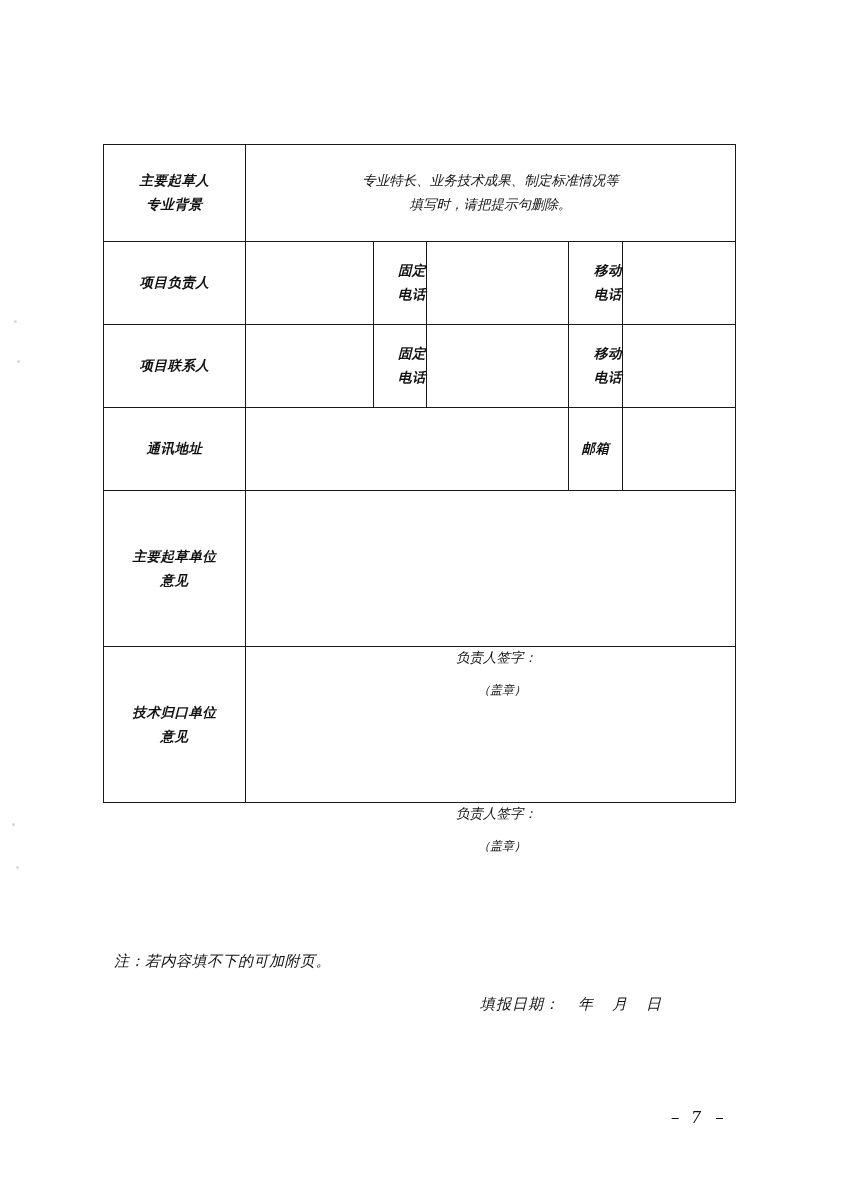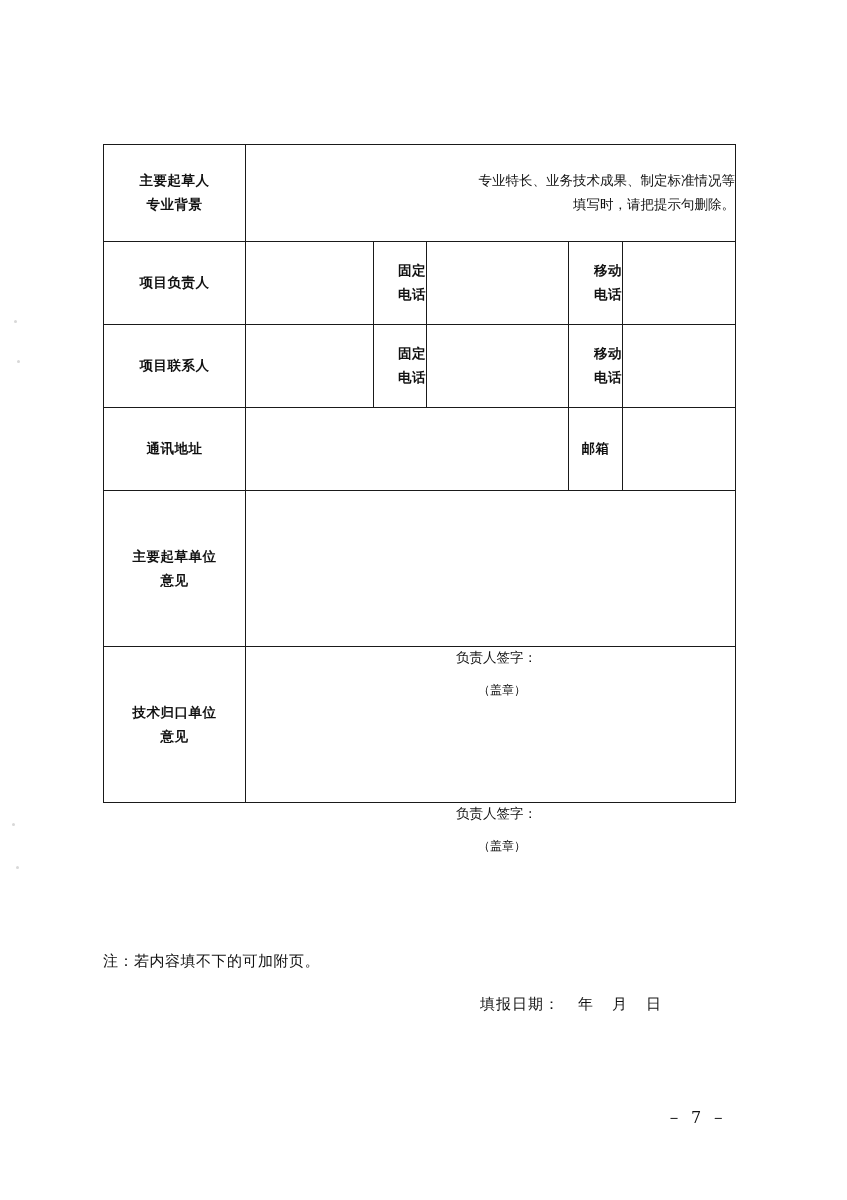"主要起草人" .page { font-style: none -> italic }
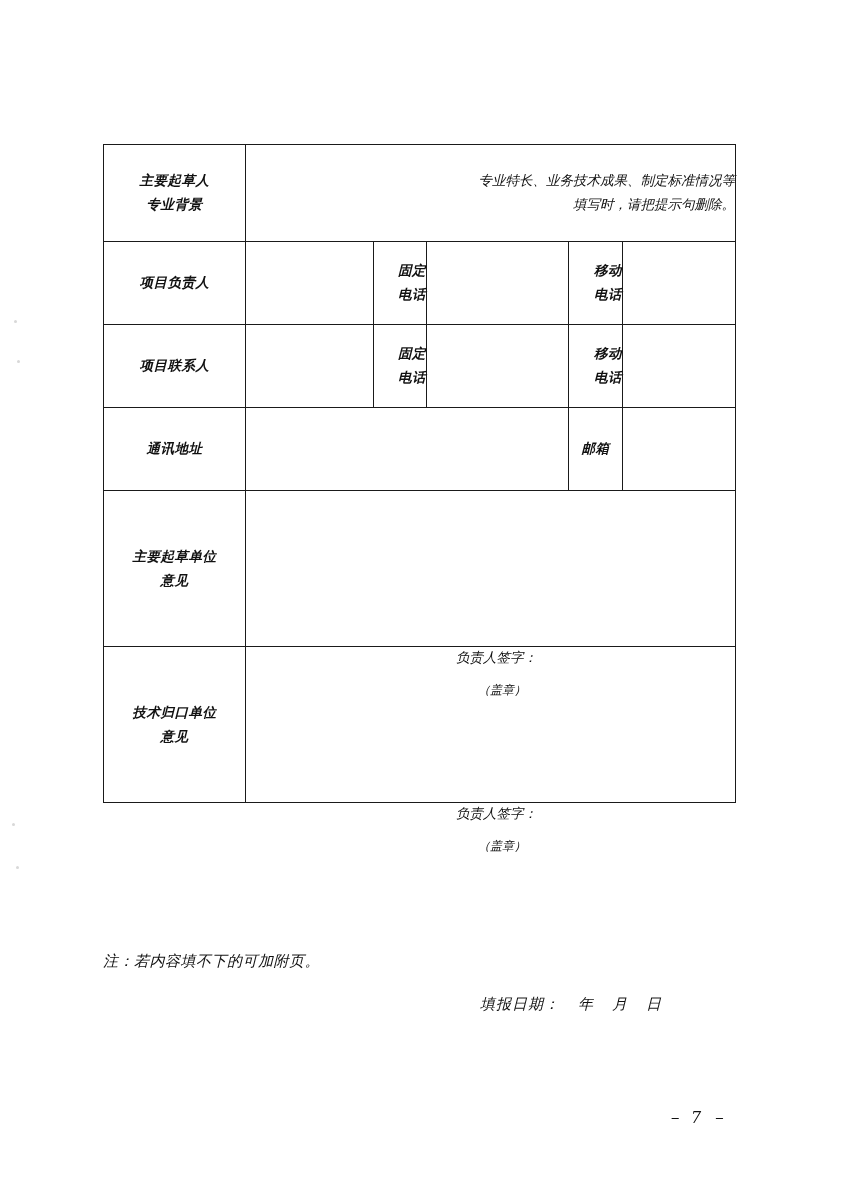"专业特长、业务技术成果、制定标准情况等" .desc-cell { text-align: right -> center }
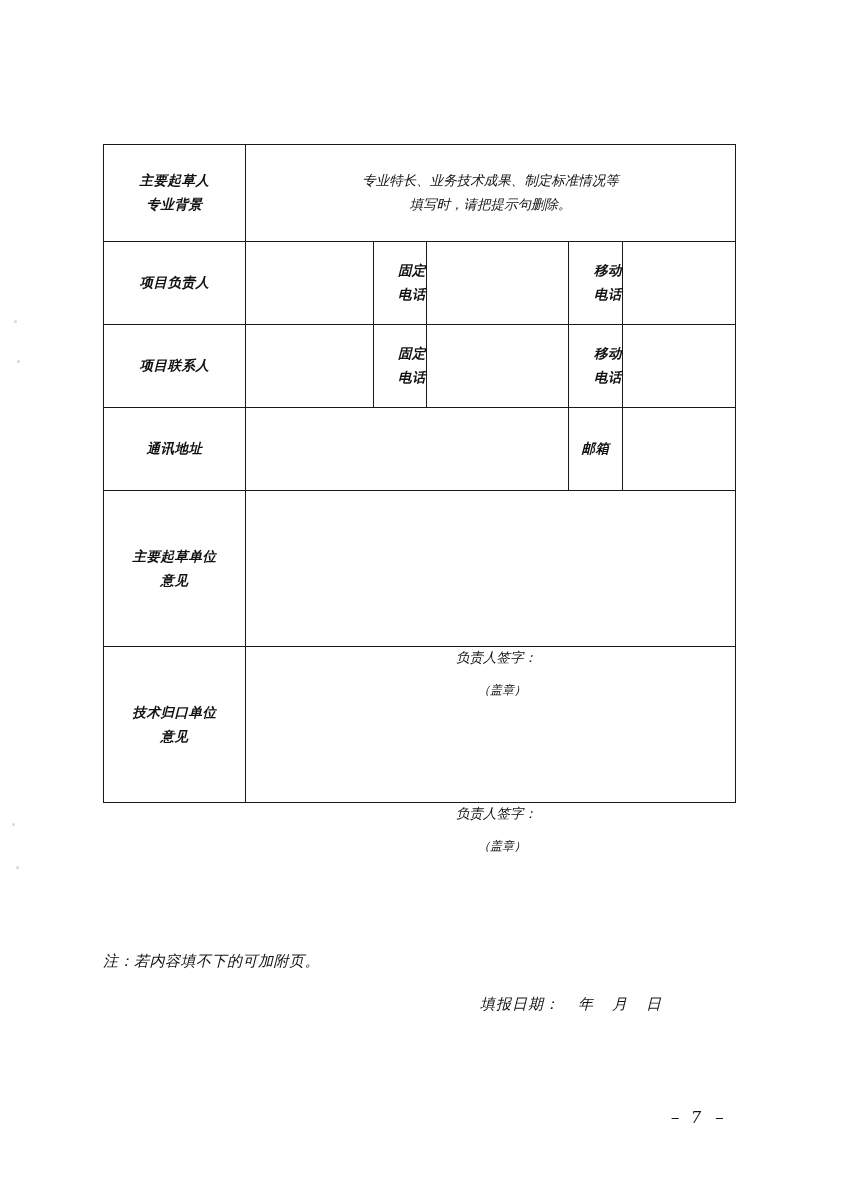"注：若内容填不下的可加附页。" .note { left: 103px -> 114px }
